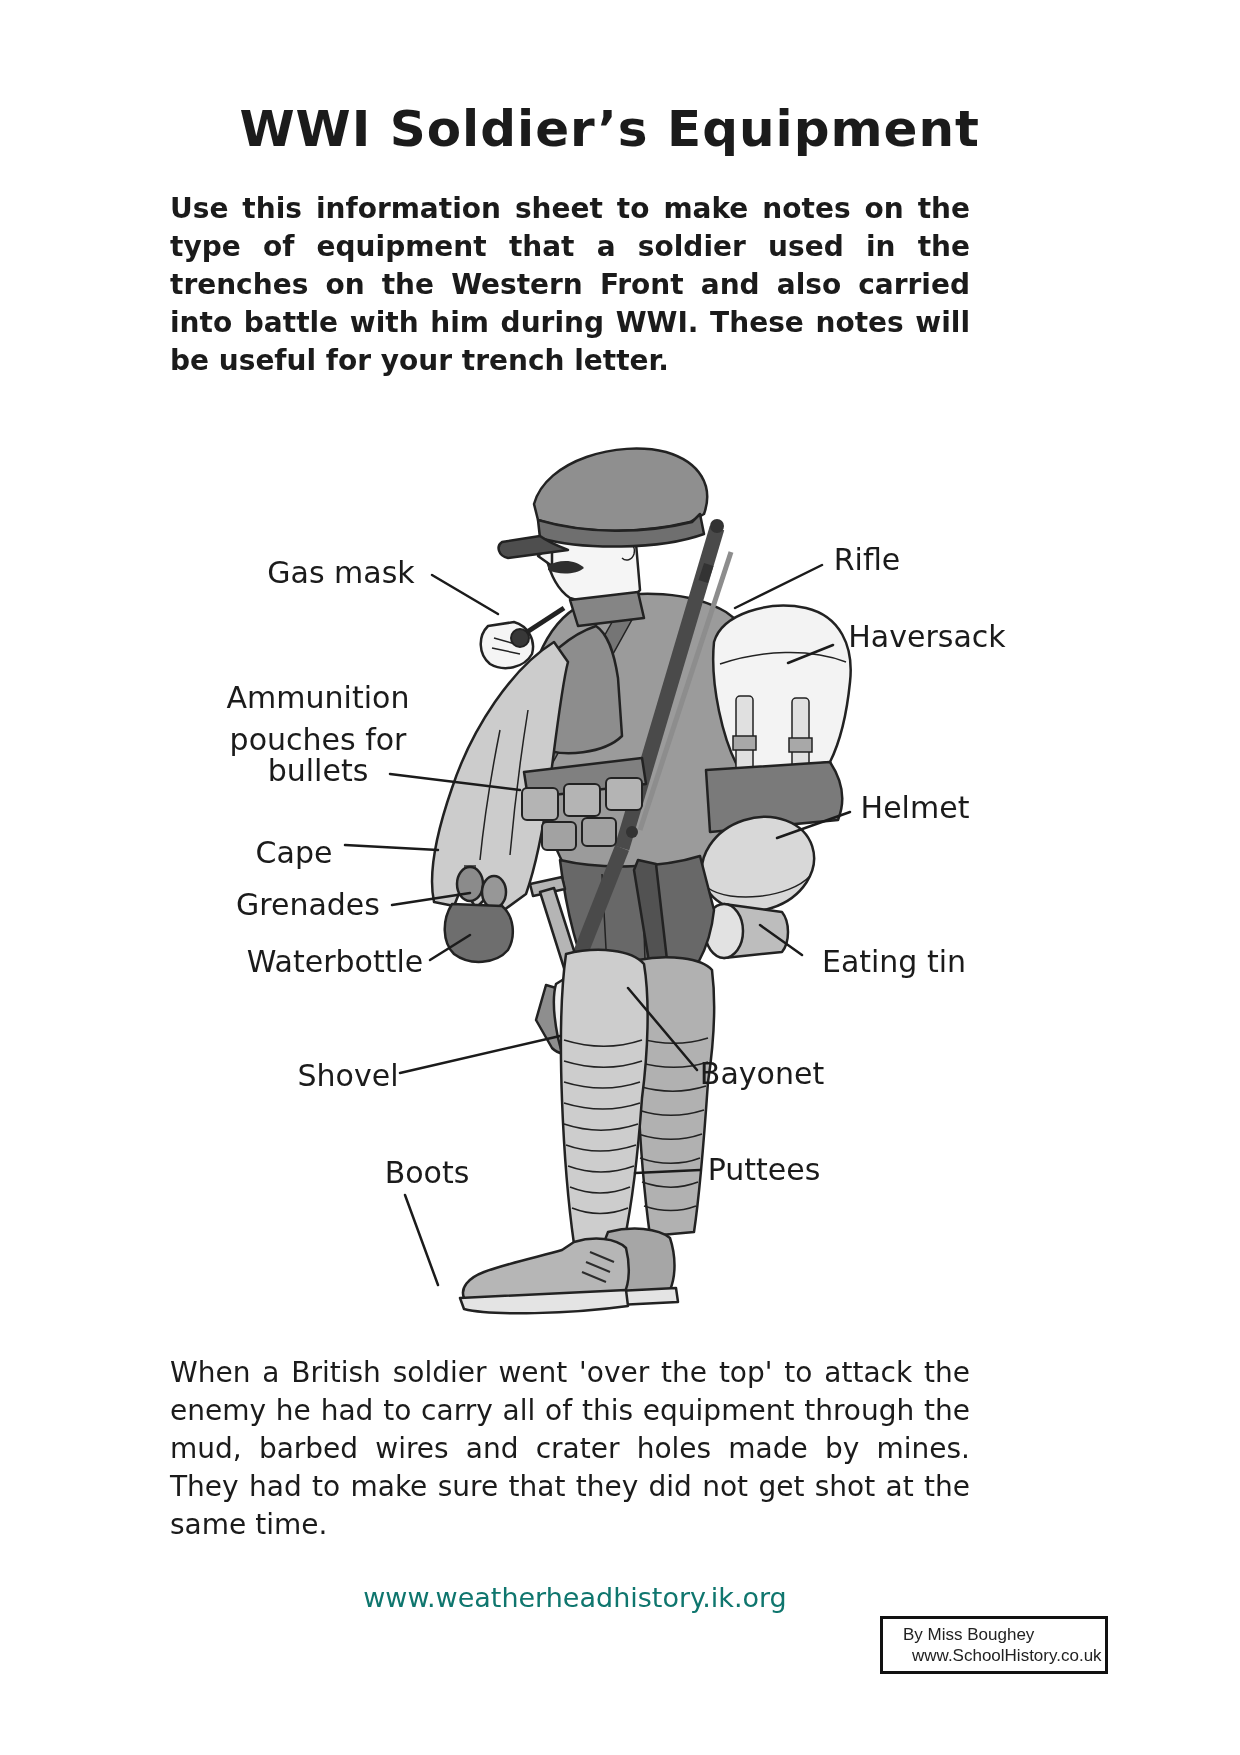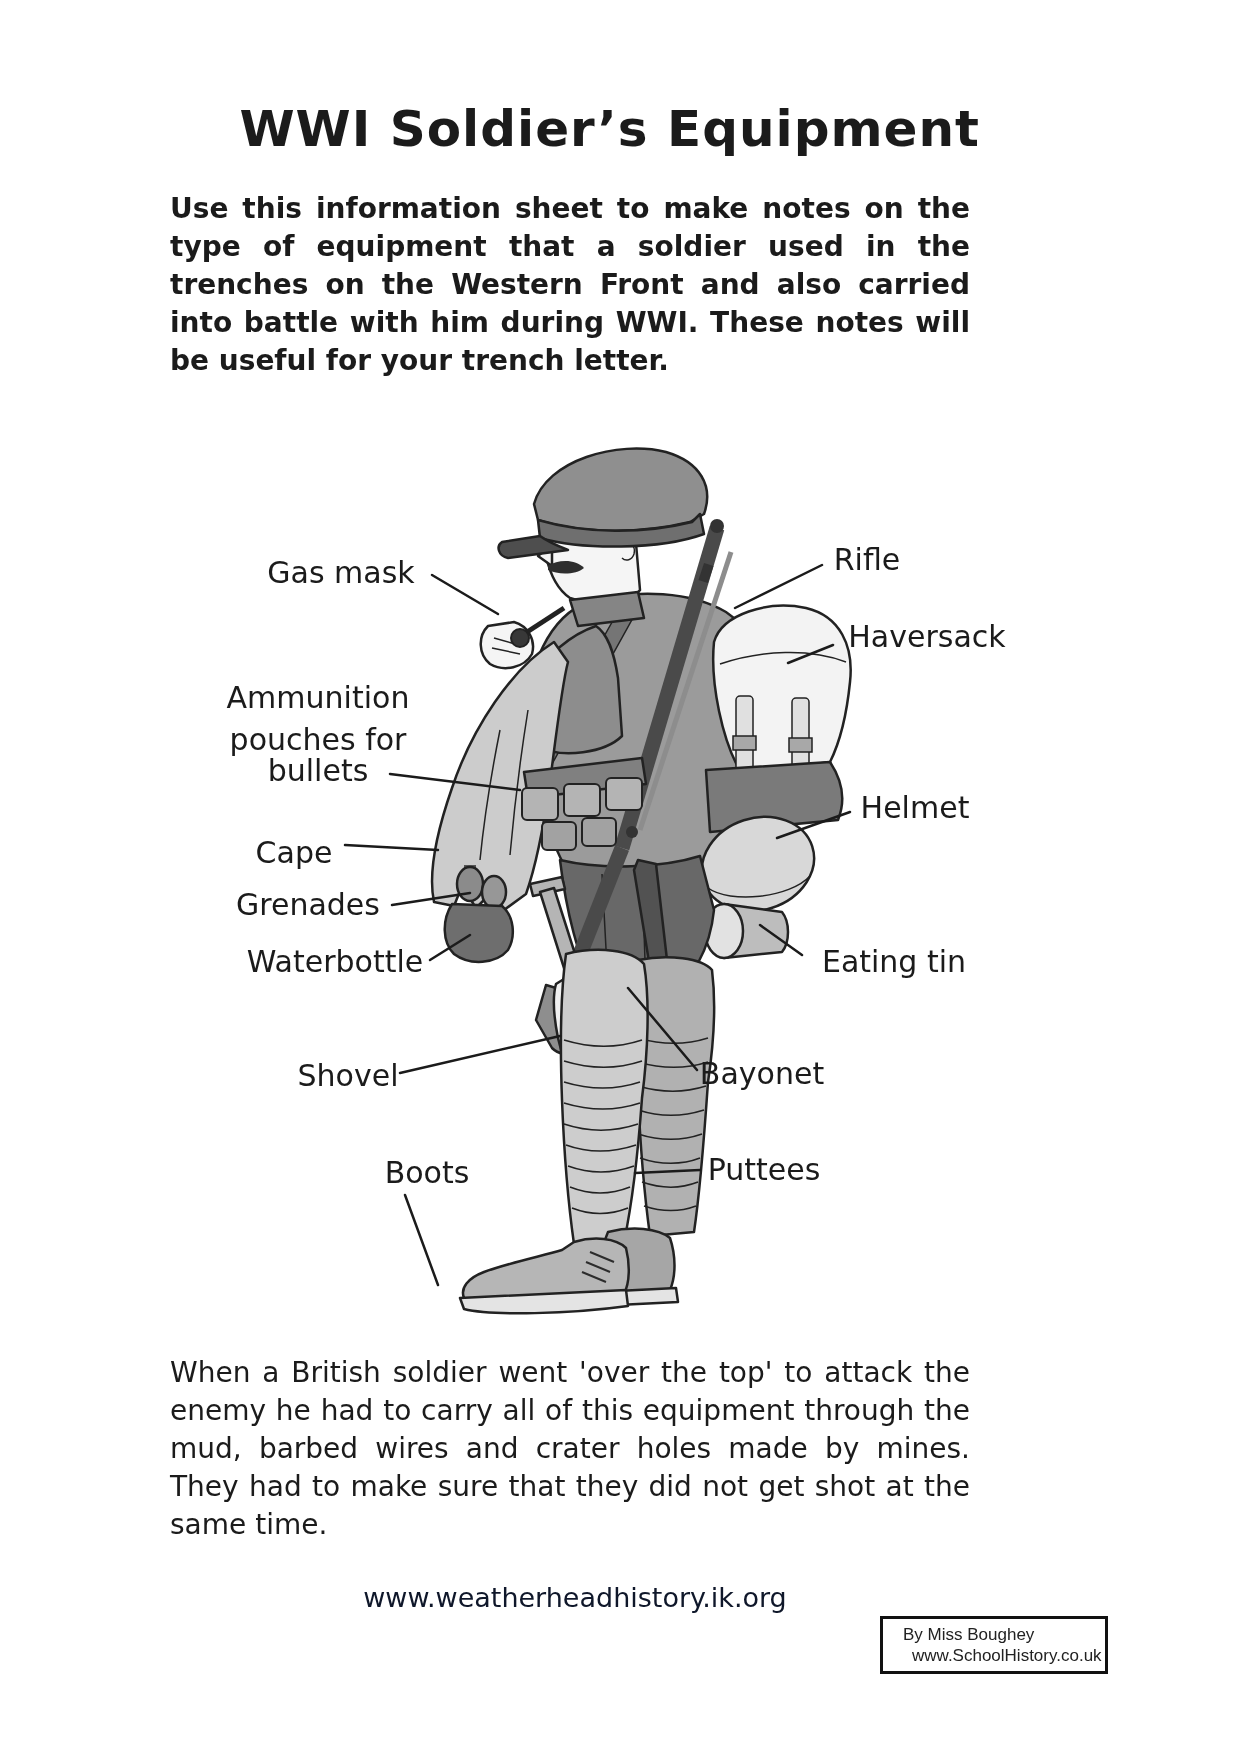"www.weatherheadhistory.ik.org" div.footer-url { color: #0f172a -> #0f766e }
